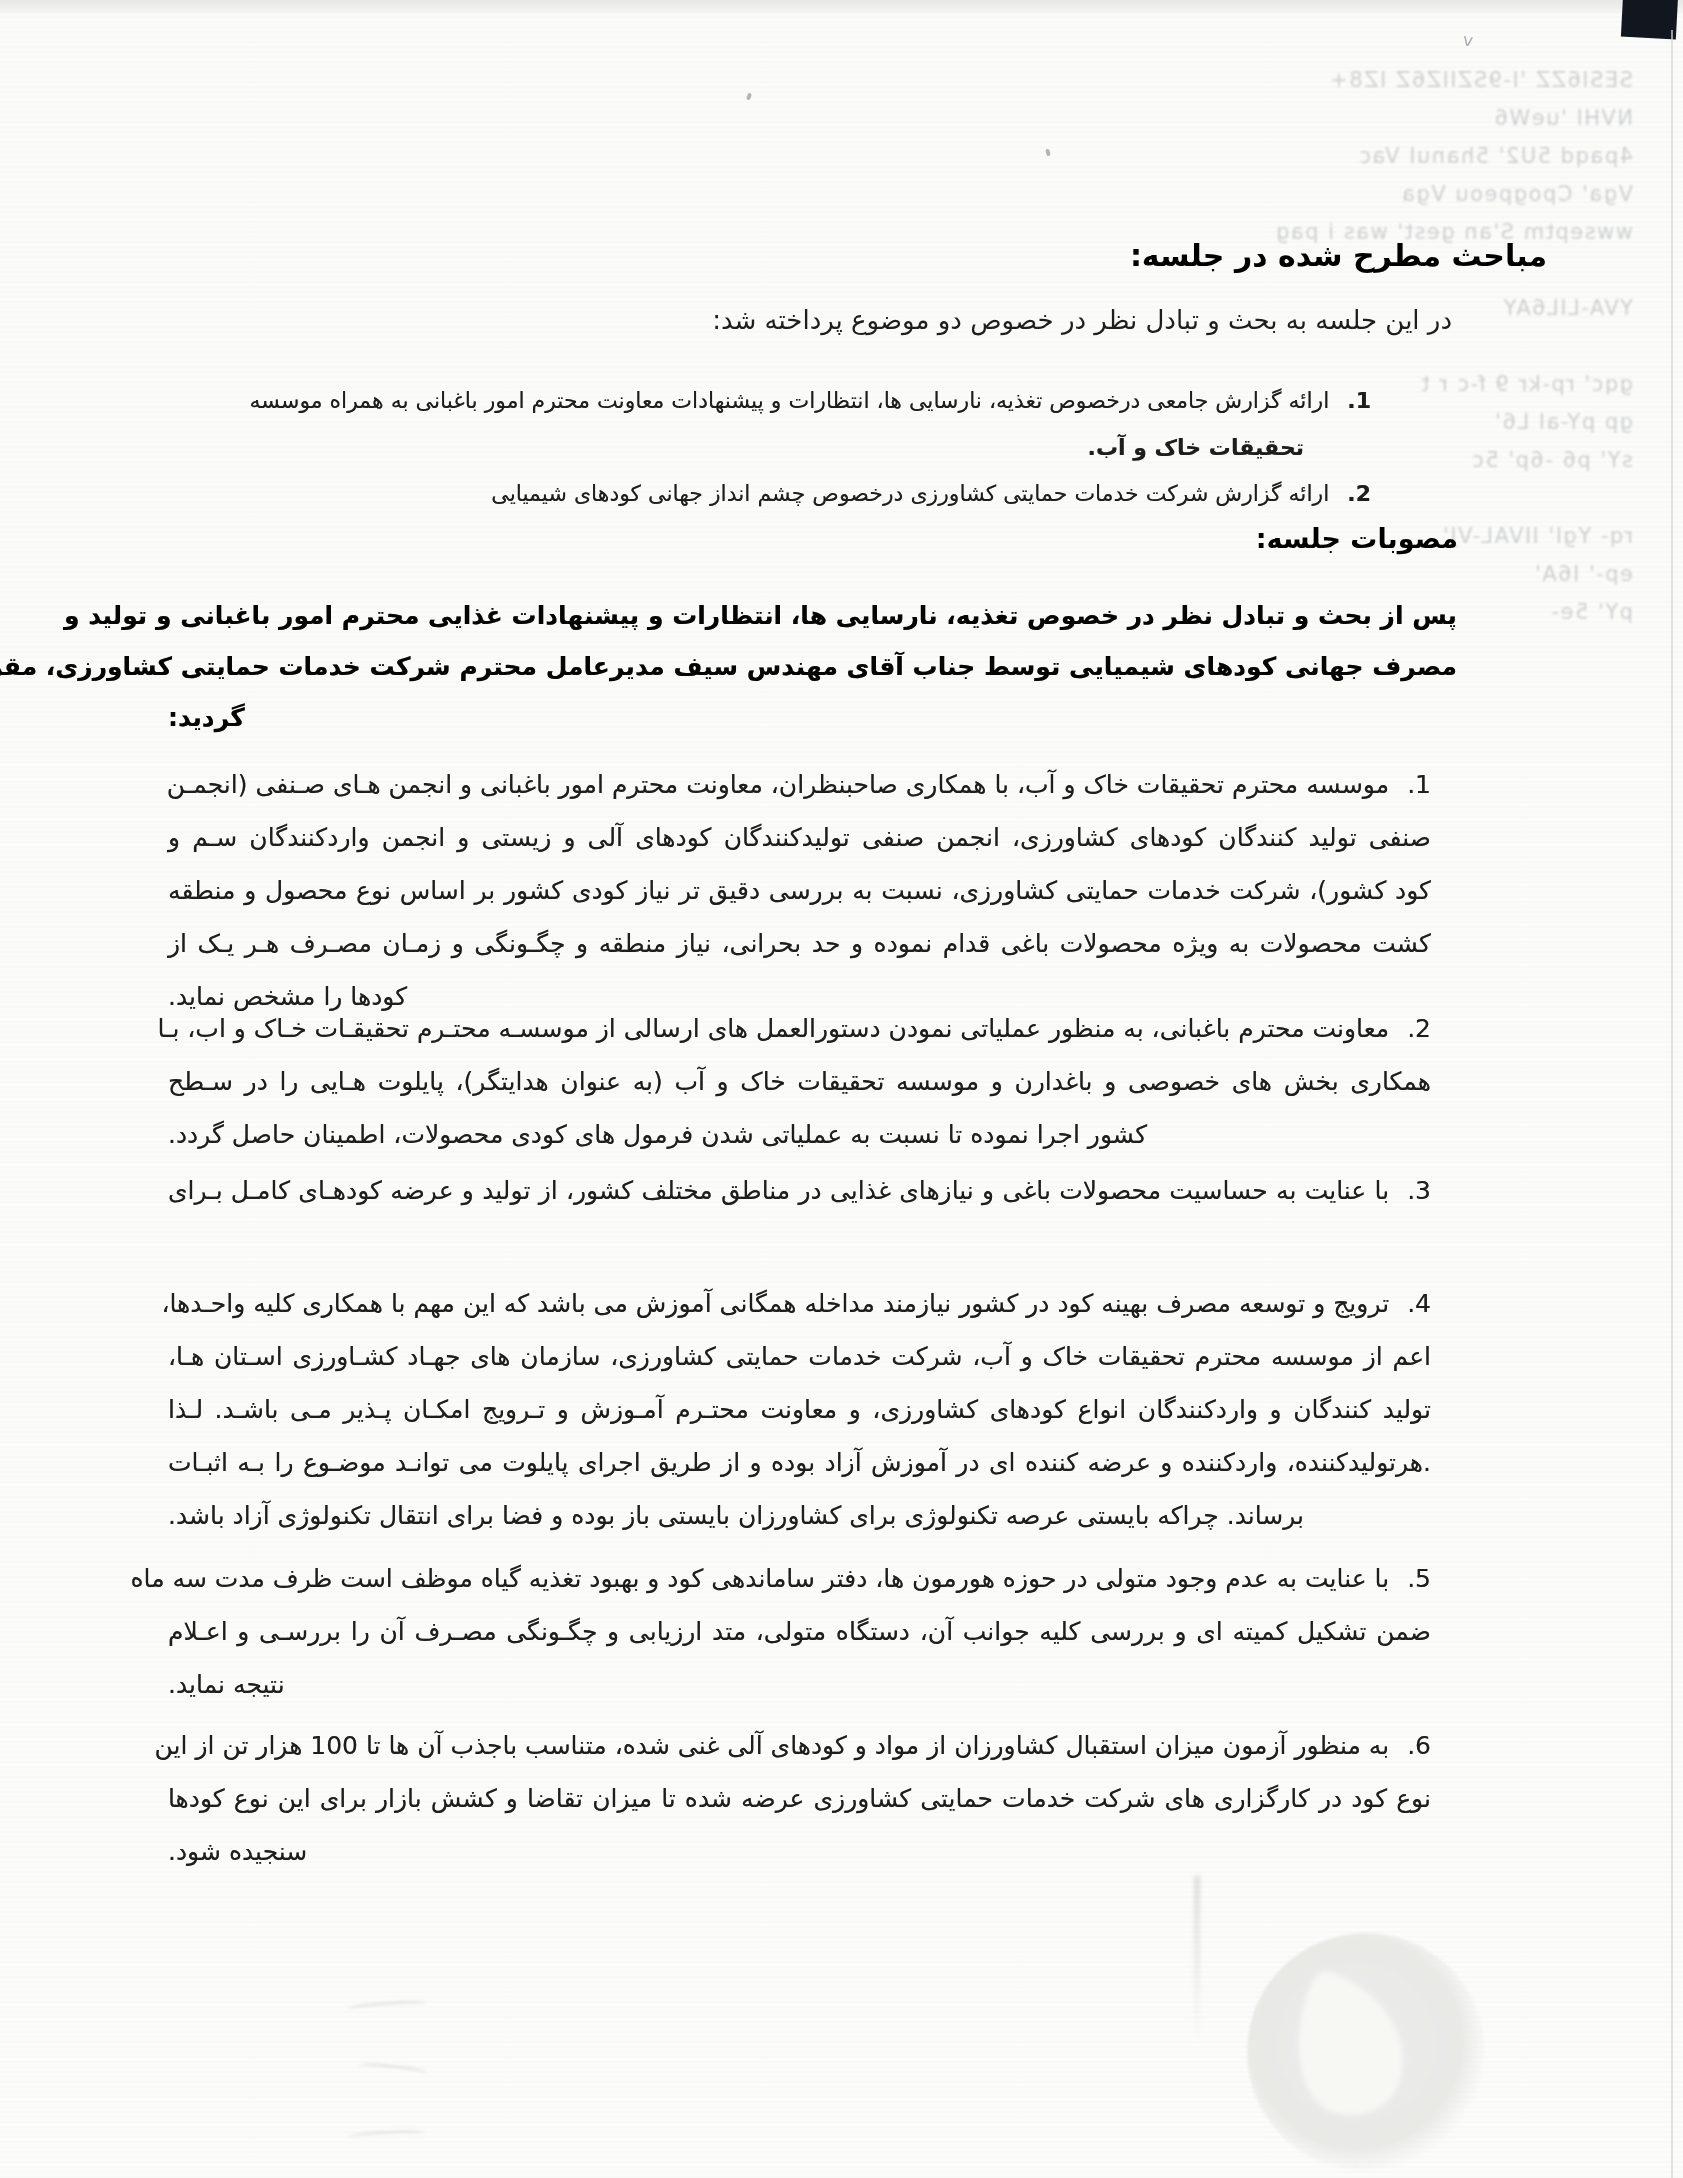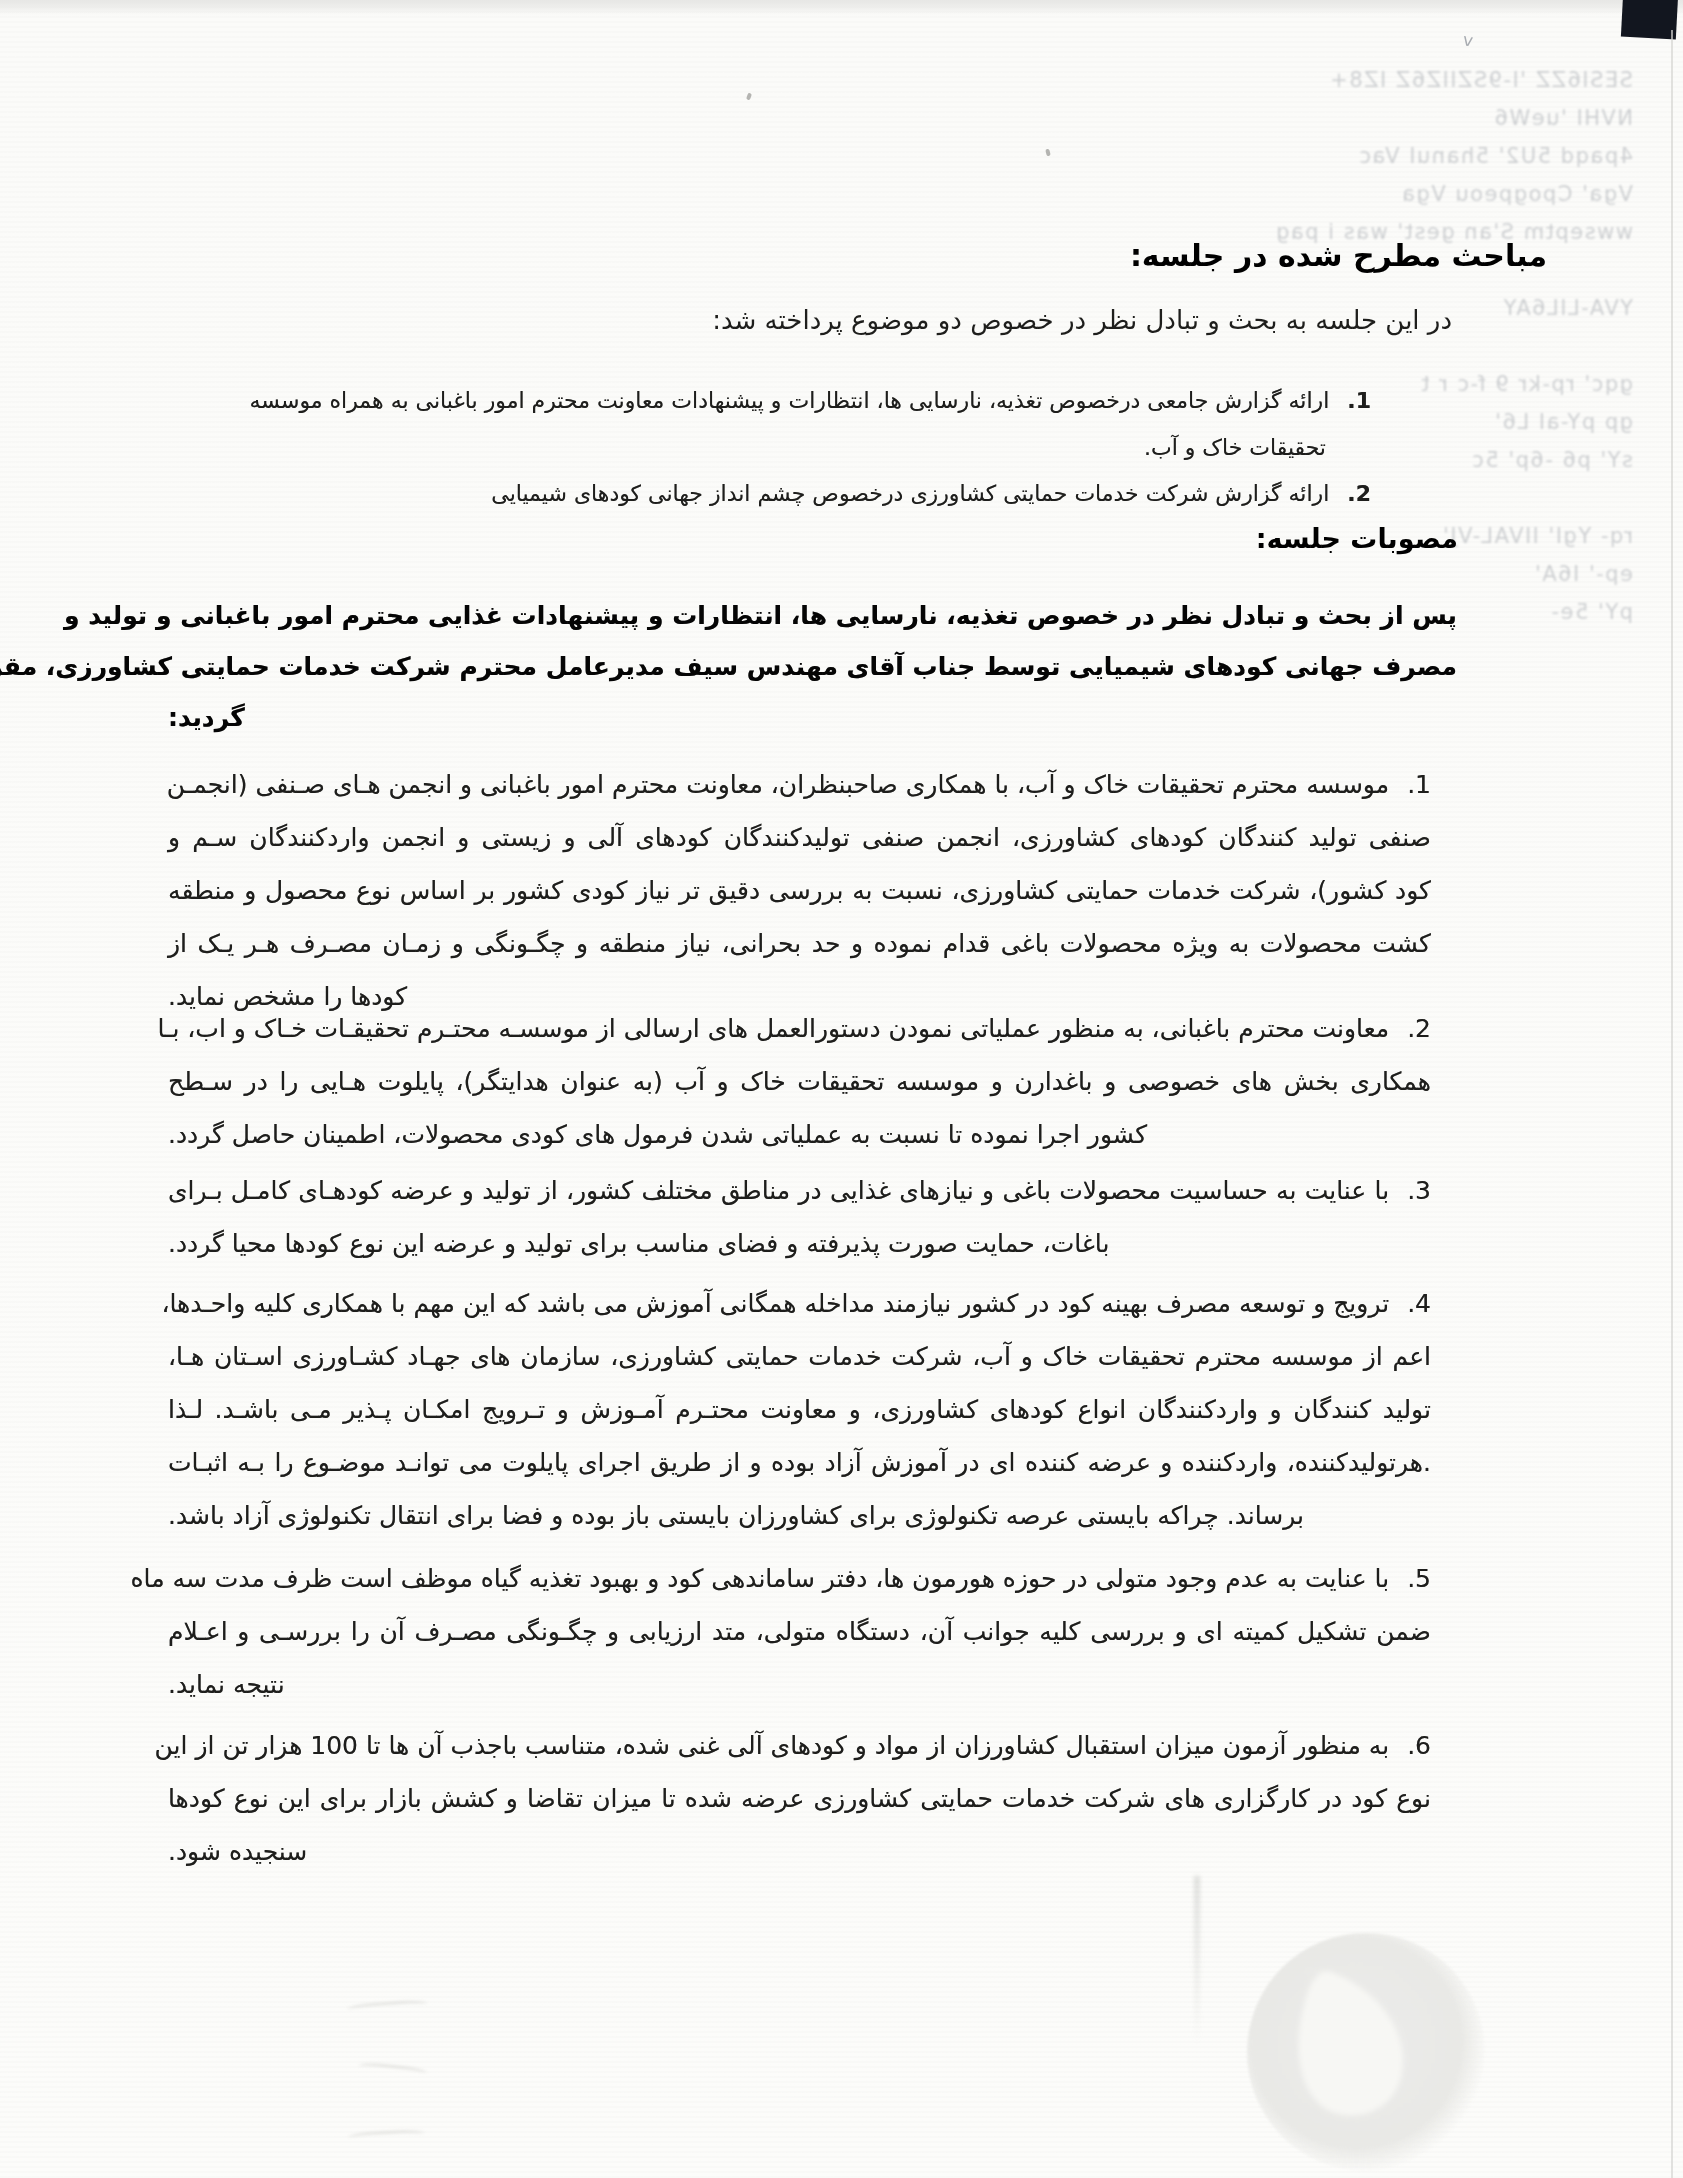"تحقیقات خاک و آب." .listA .row:not(:first-child) { font-weight: none -> bold; margin-right: 45px -> 67px }
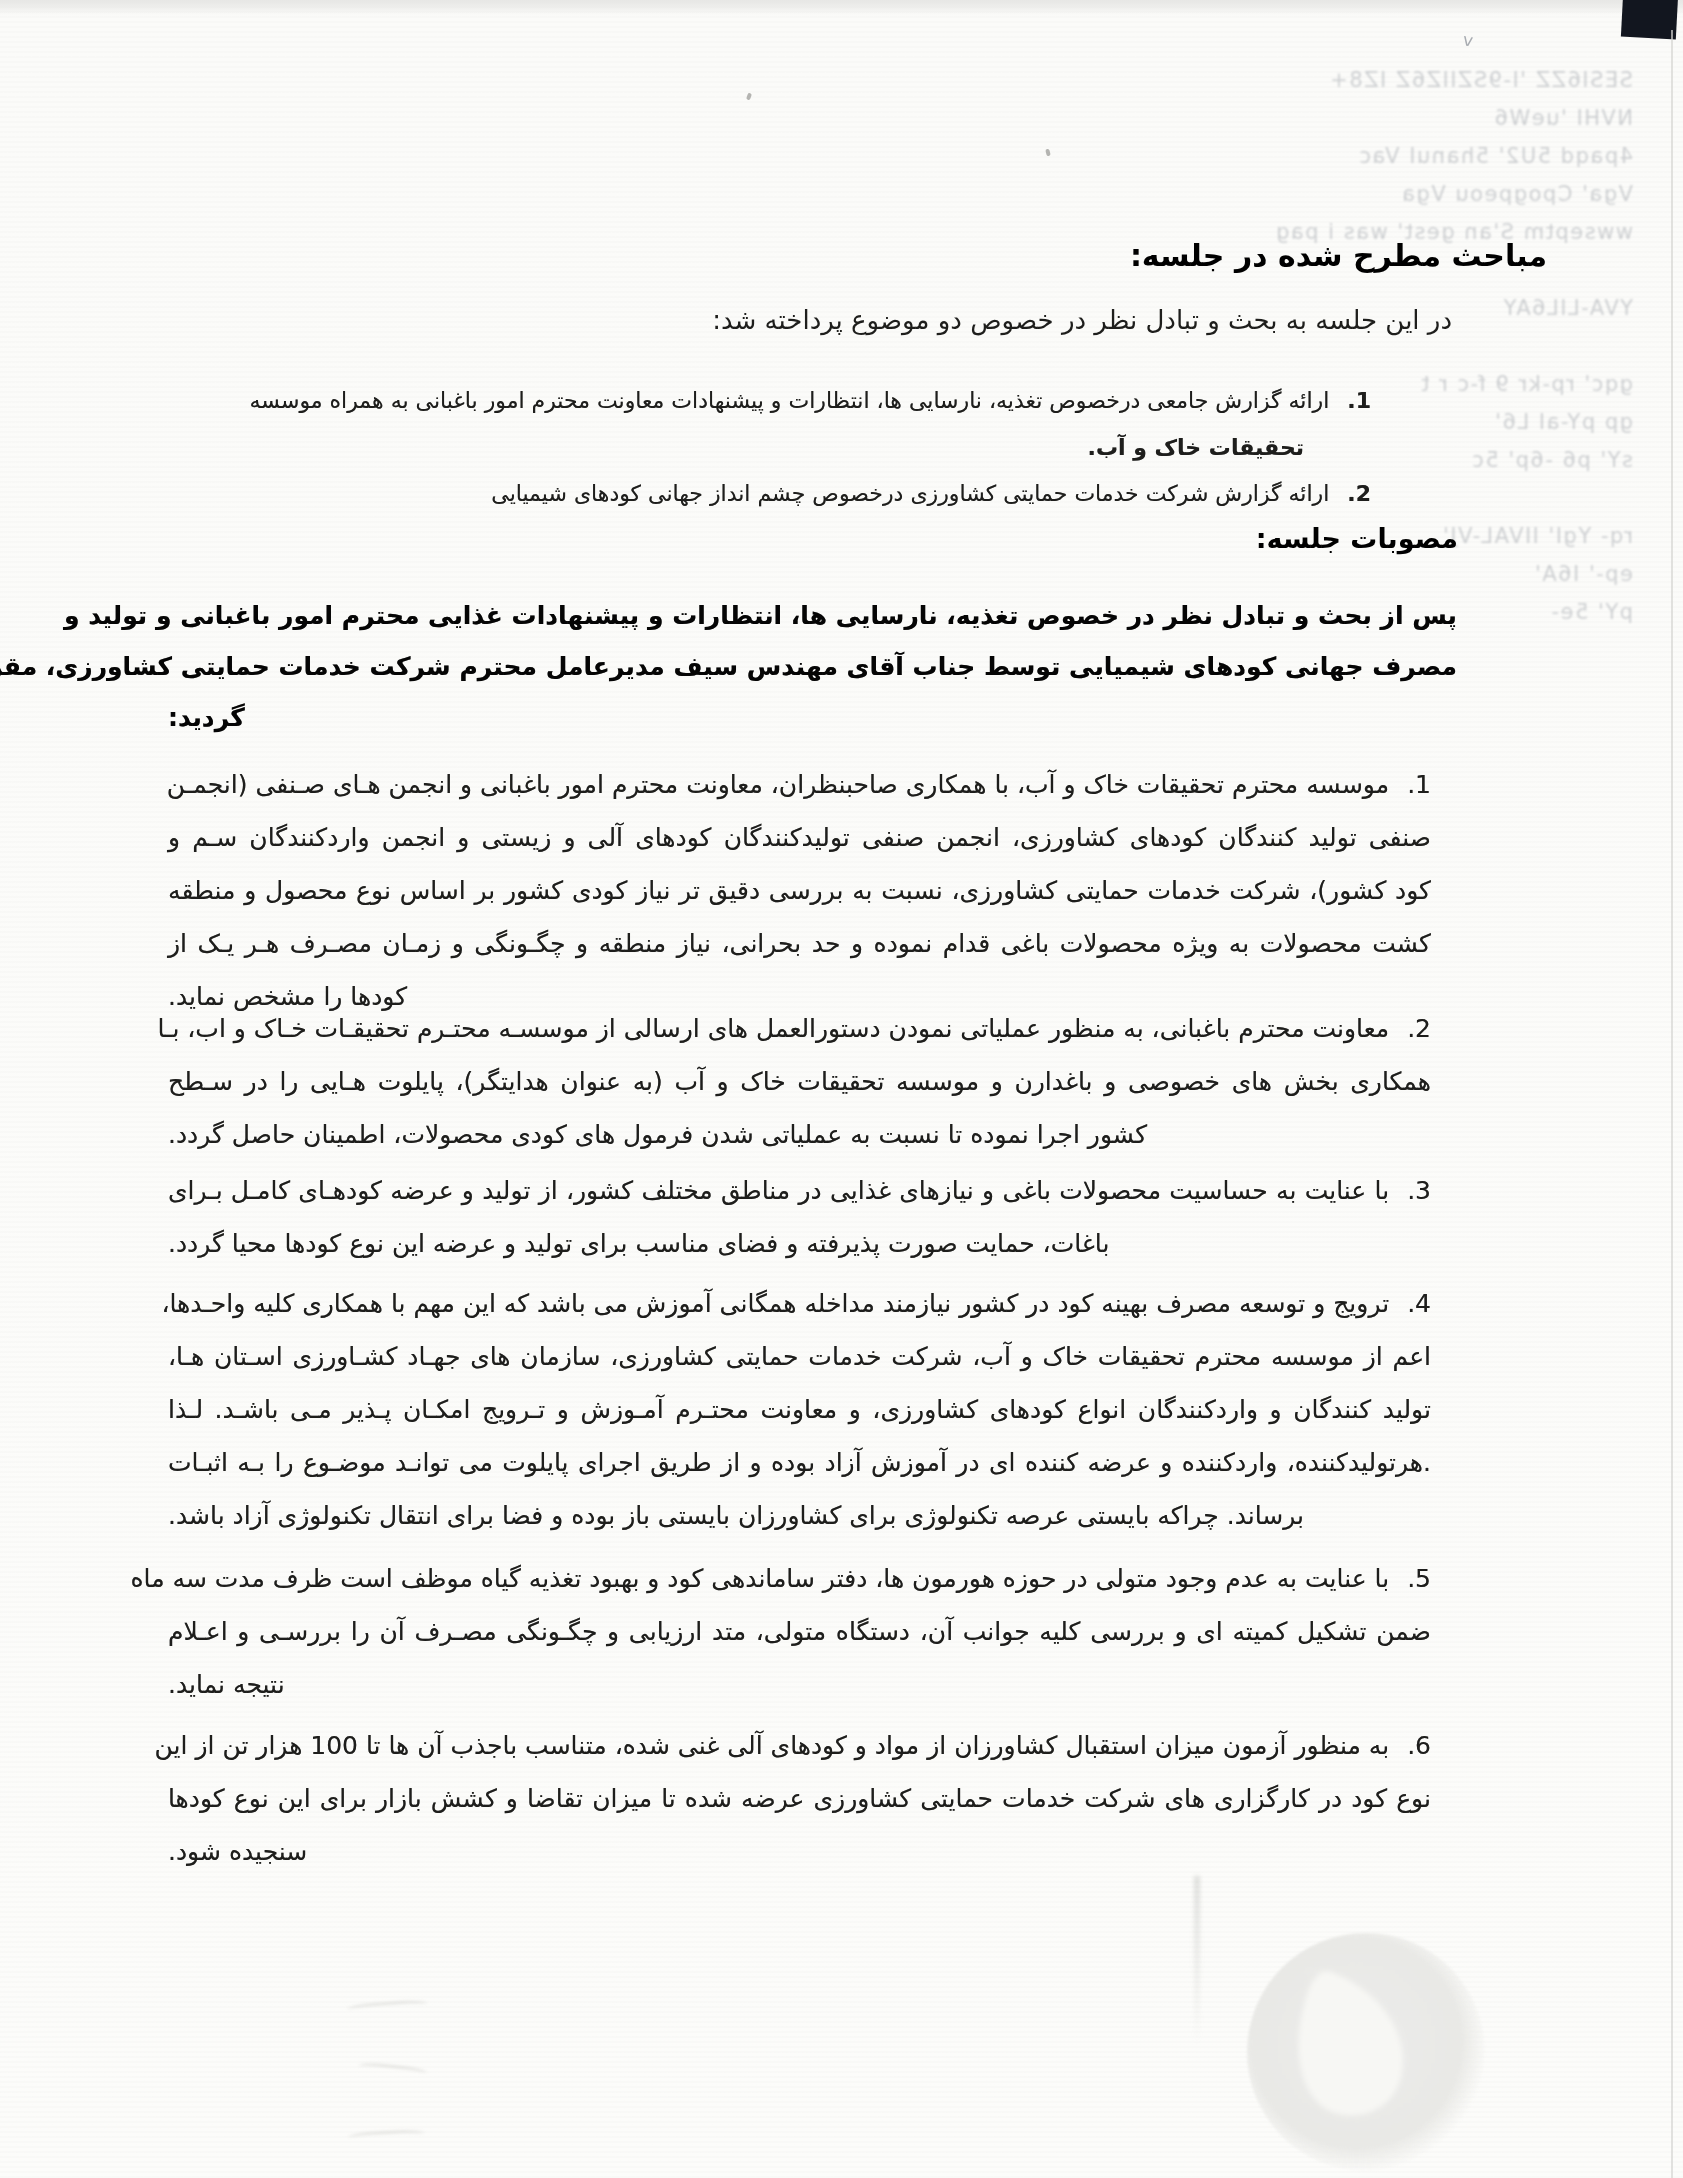"باغات، حمایت صورت پذیرفته و" div.row { html: <div>باغات، حمایت صورت پذیرفته و فضای مناسب برای تولید و عرضه این نوع کودها محیا گردد.</div> -> none }
